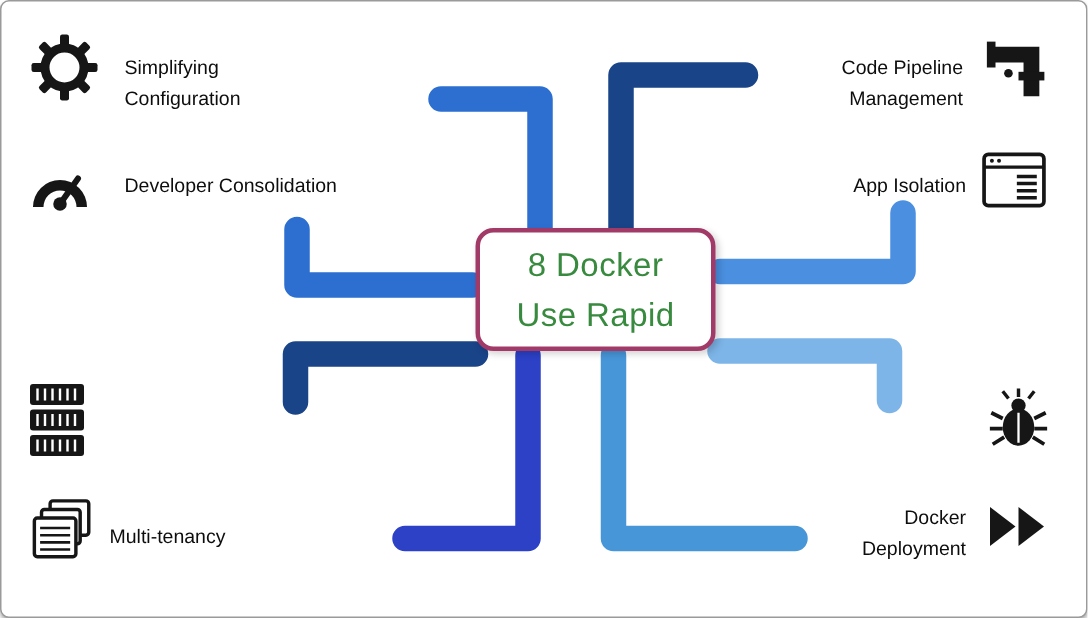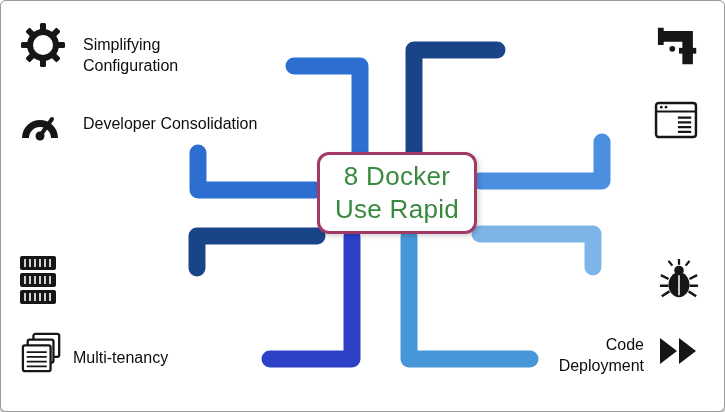"Simplifying Configuration" .label { font-size: 16px -> 13px }
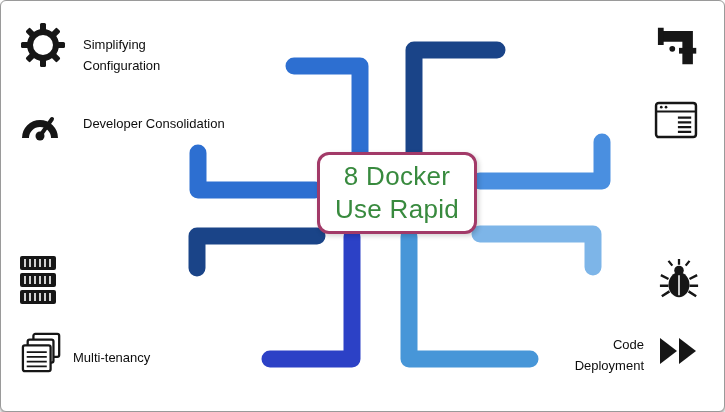"Code Pipeline Management" div.label { html: none -> <div>Code Pipeline Management</div> }
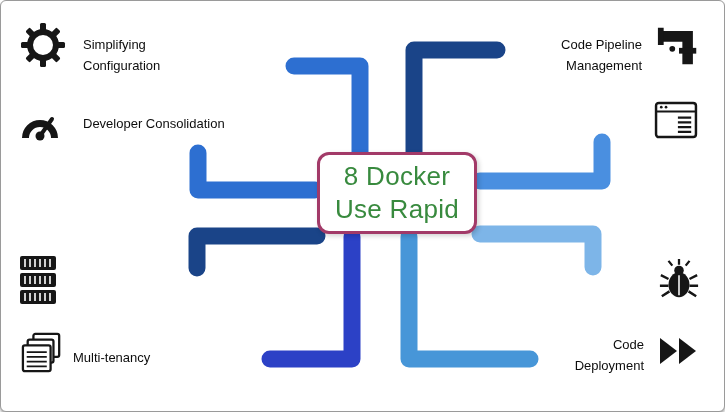"App Isolation" div.label { html: none -> <div>App Isolation</div> }
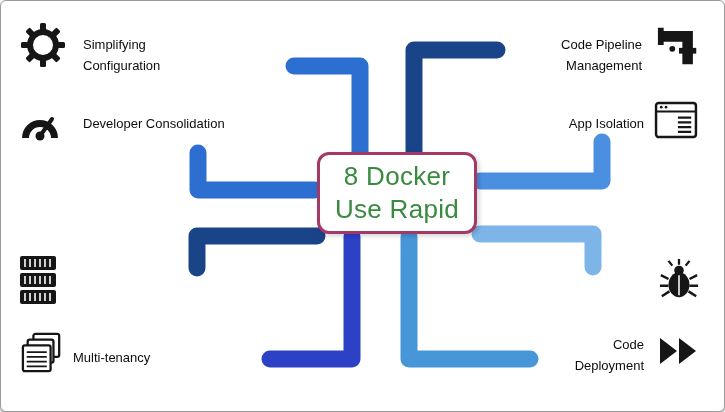"8 Docker" .center-title { font-size: 26px -> 22px }
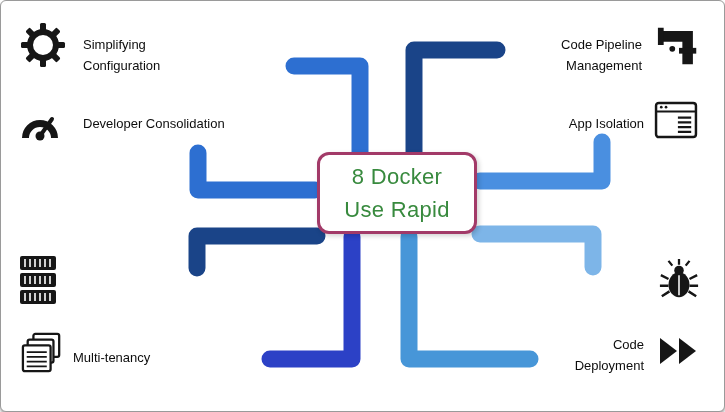"Code Deployment" div.label { text: Code -> Docker }
